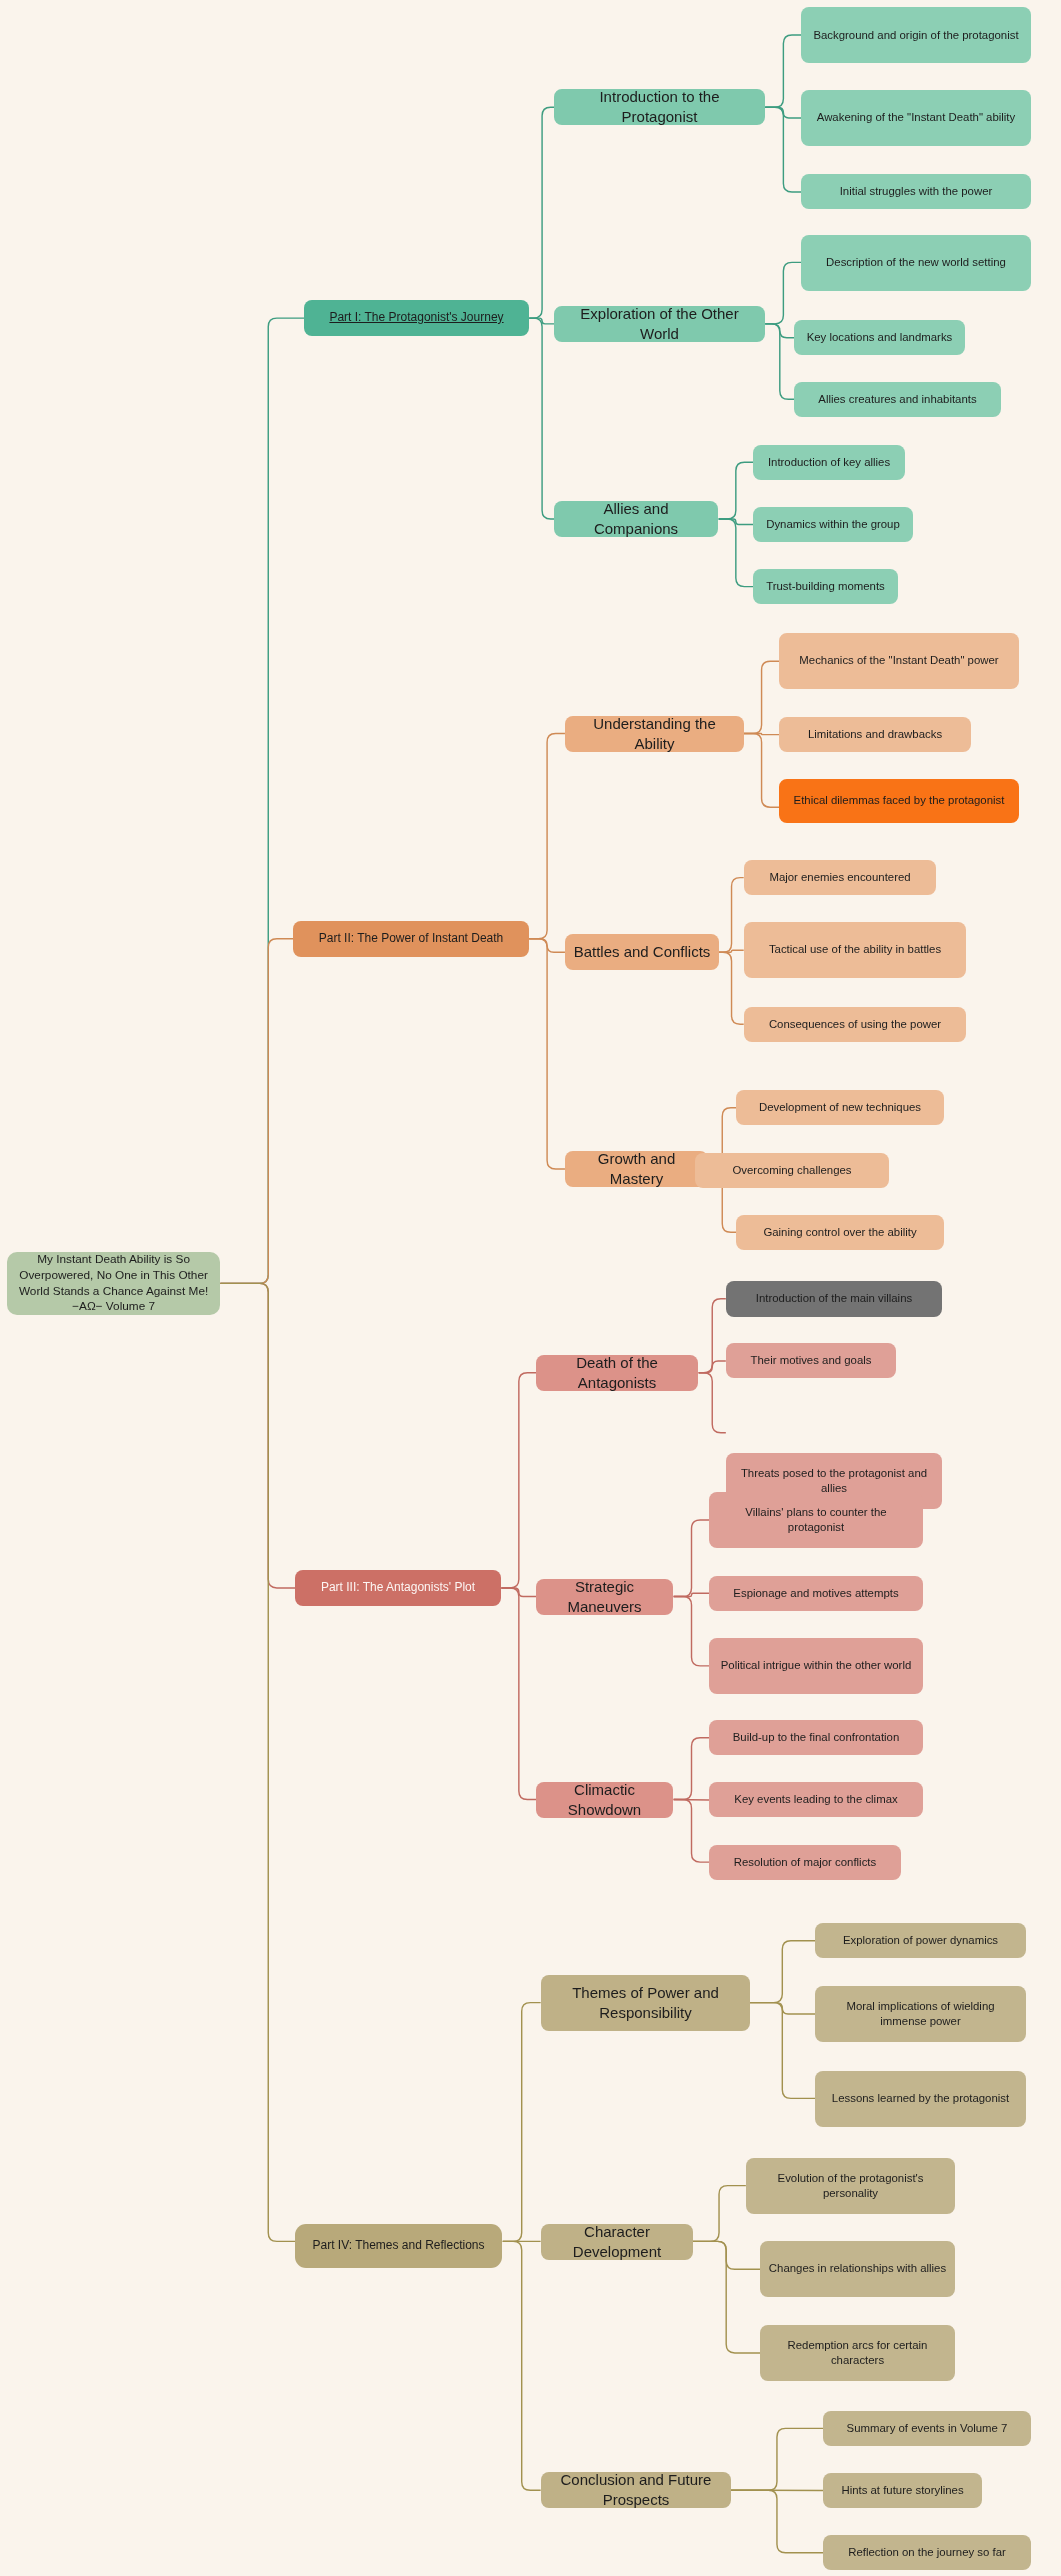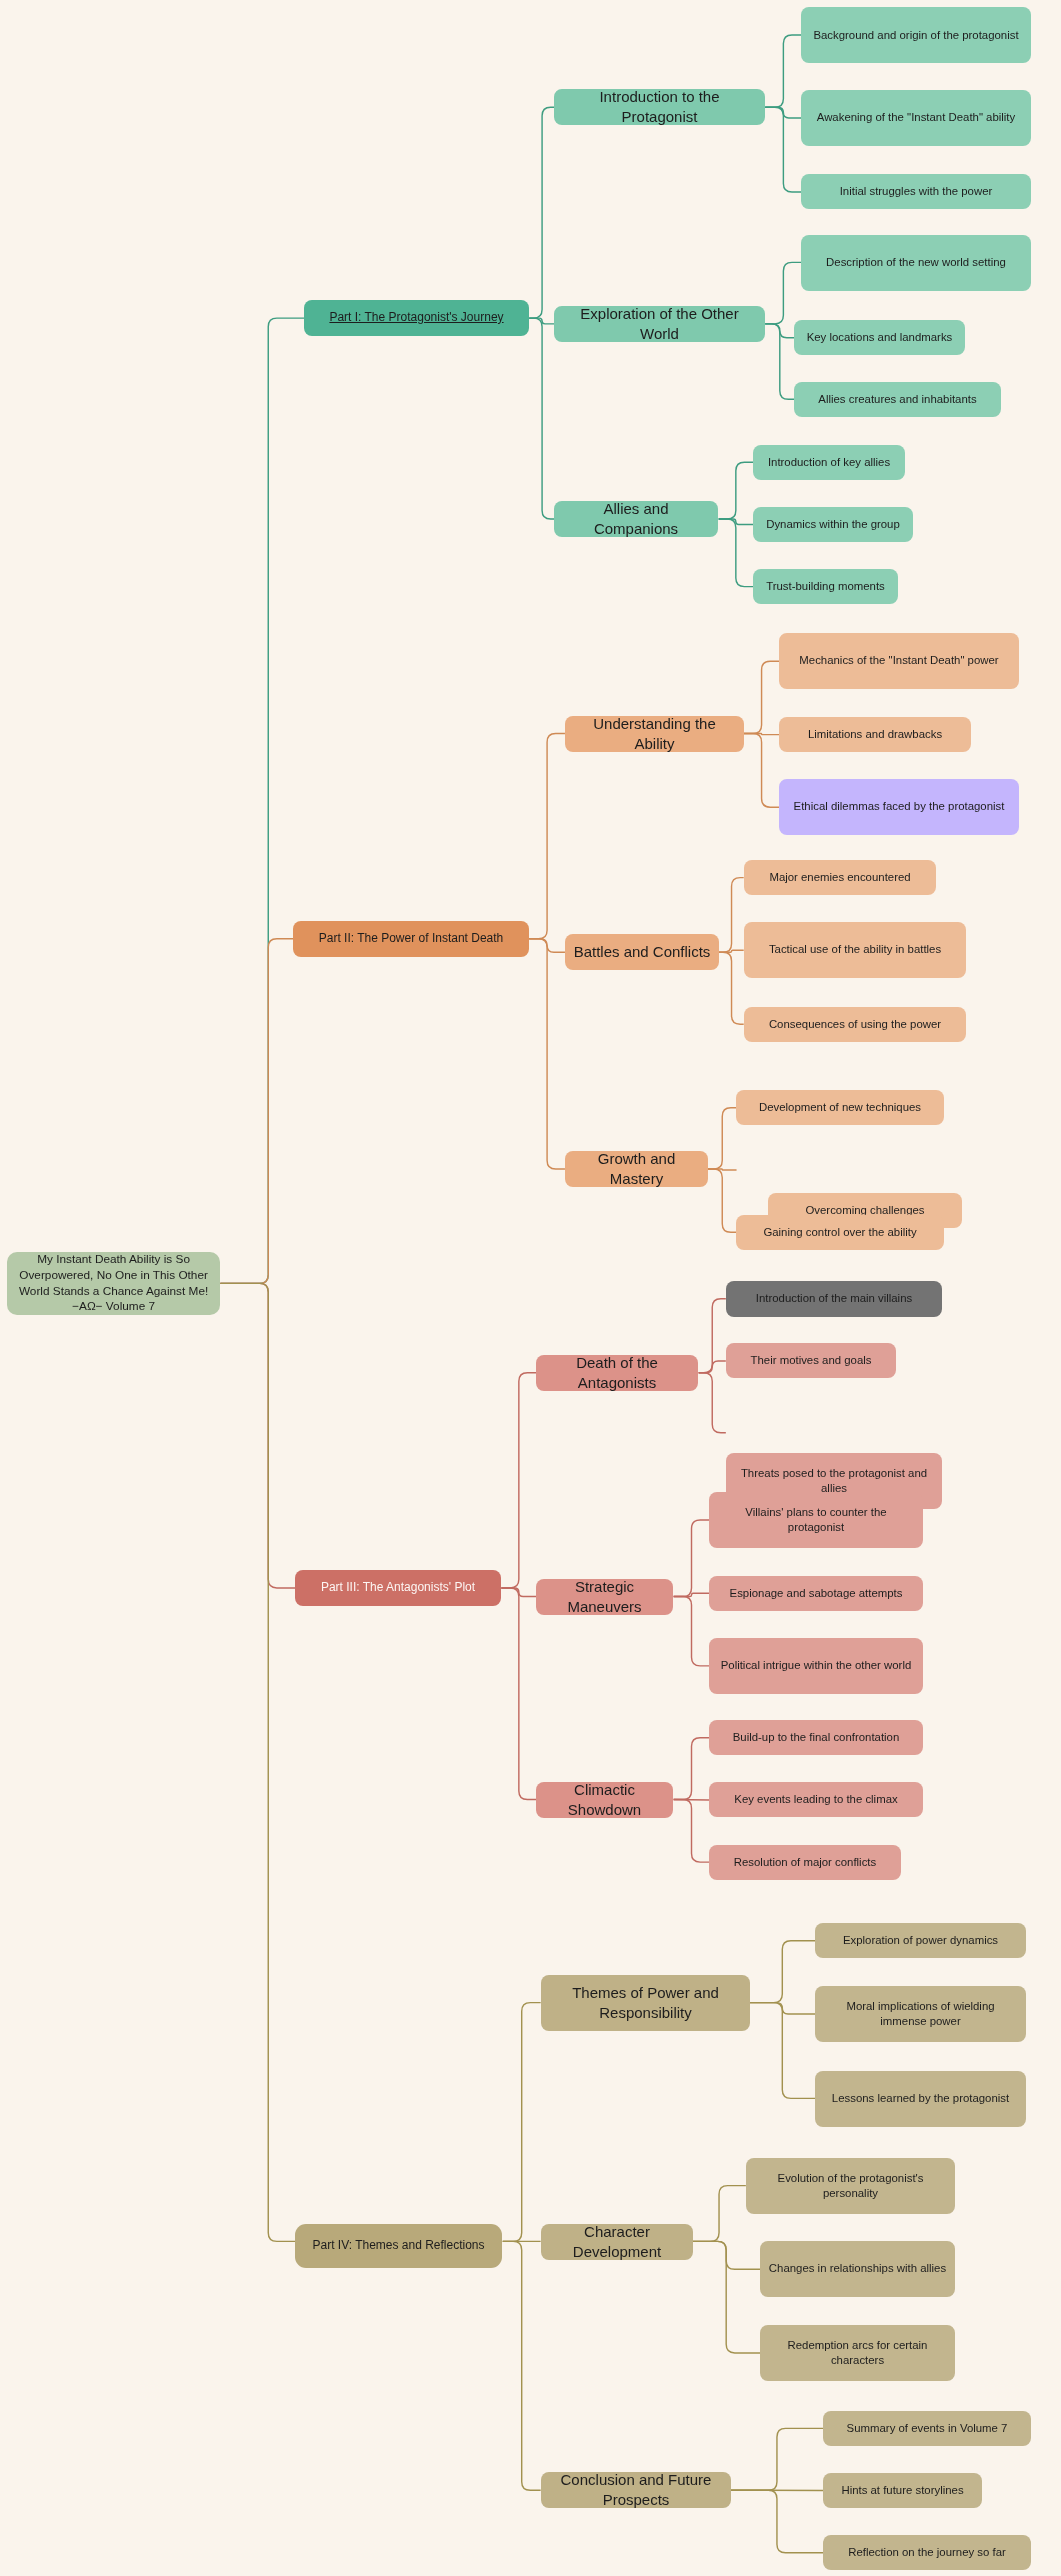"Ethical dilemmas faced by the" div.node { background: #c4b5fd -> #f97316; height: 56px -> 44px }
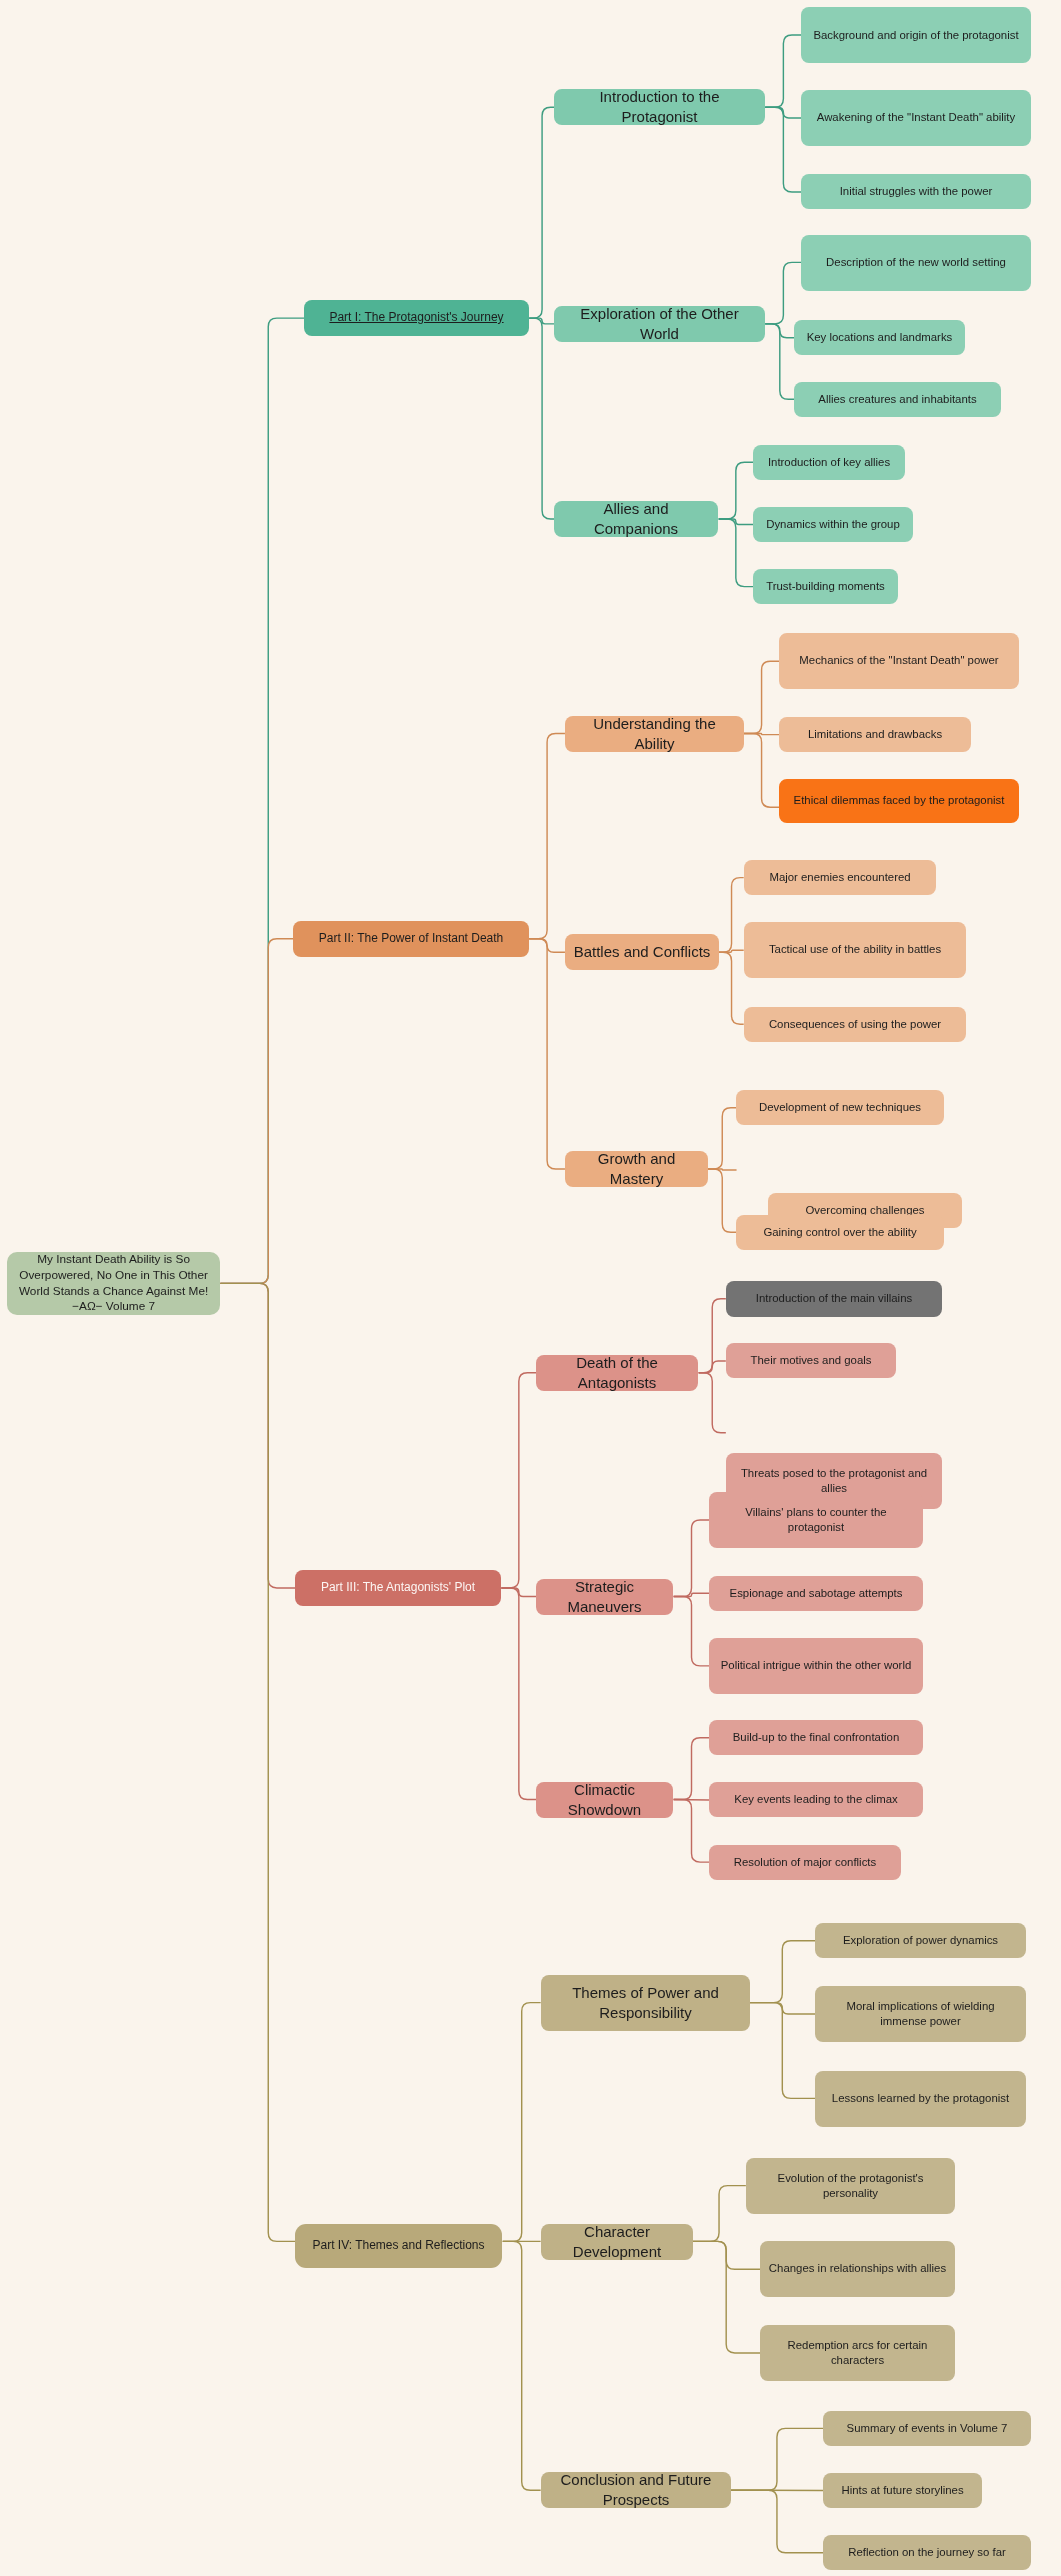"Overcoming challenges" div.node { left: 768px -> 695px; margin-top: 40px -> none }
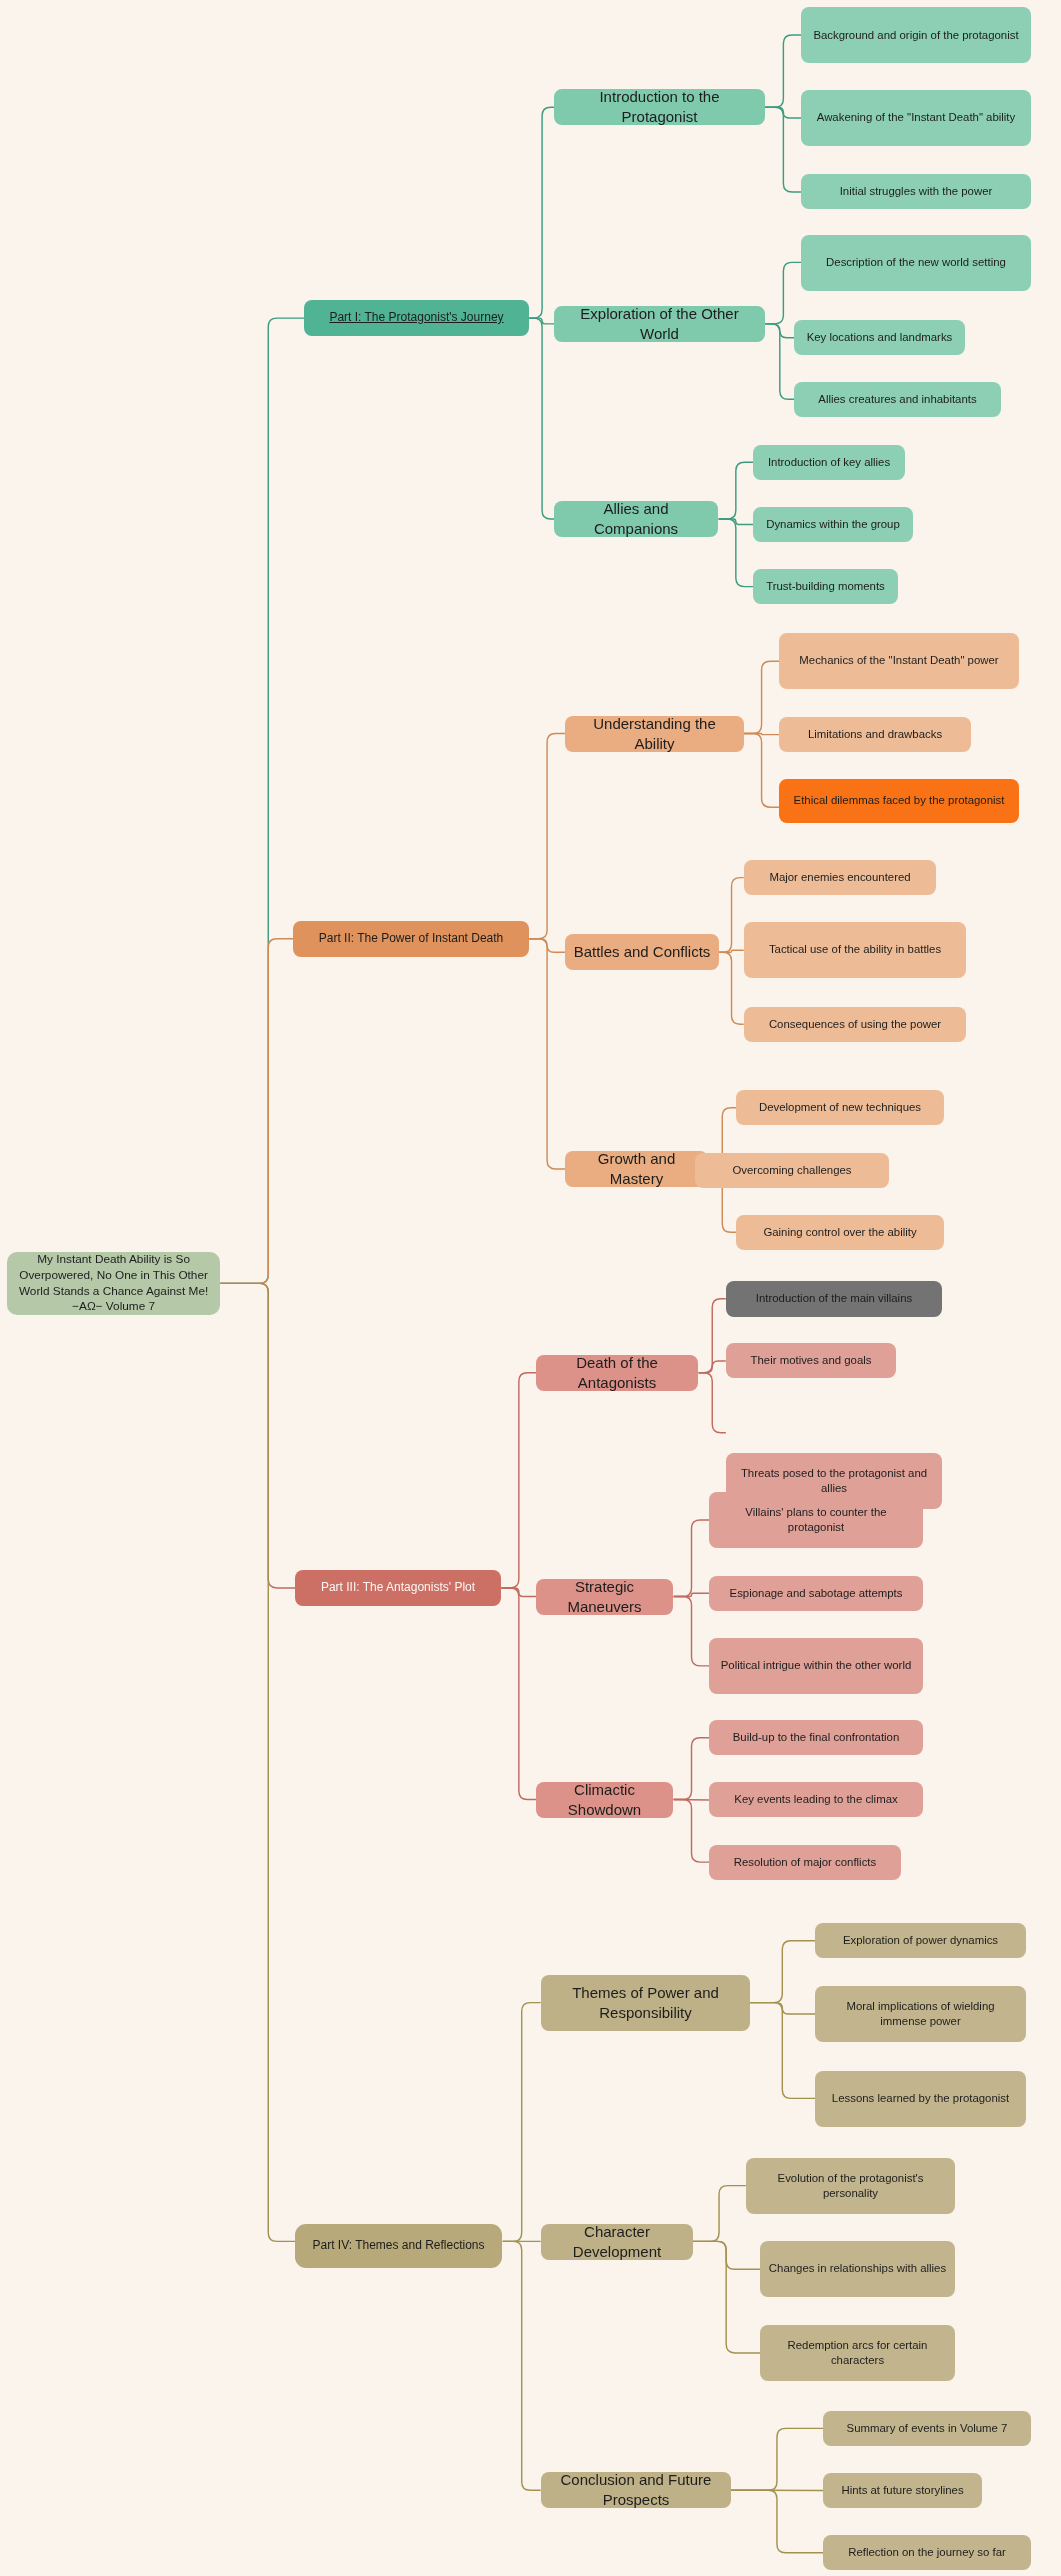"Espionage and sabotage attempts" span { text: sabotage -> motives }
